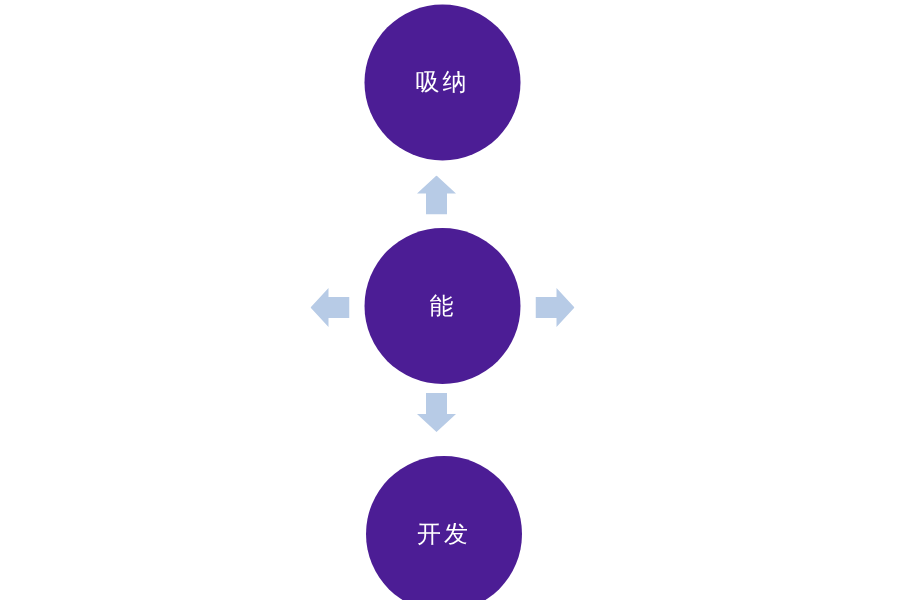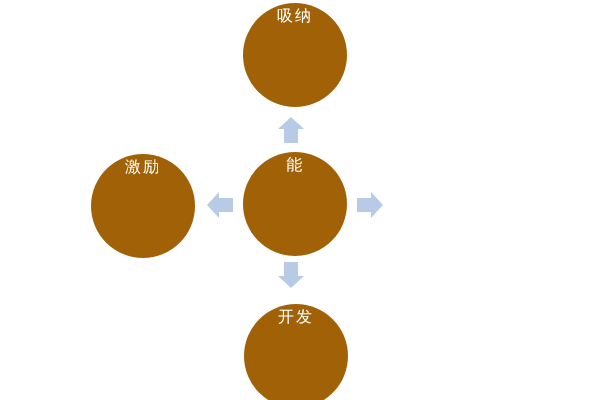"吸纳" .node { align-items: flex-start -> center; background: #a16207 -> #4c1d95 }
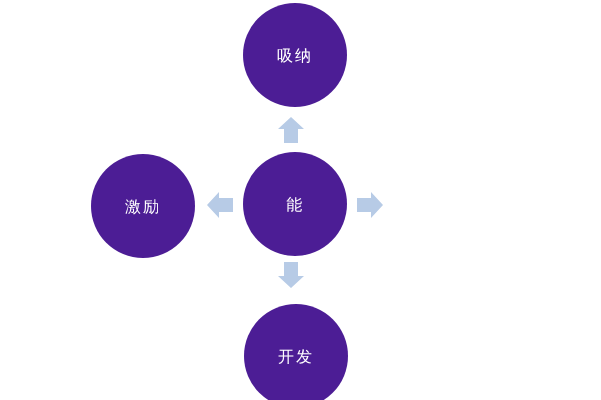"激励" div.node { html: <div> <span>激励</span> </div> -> none }
